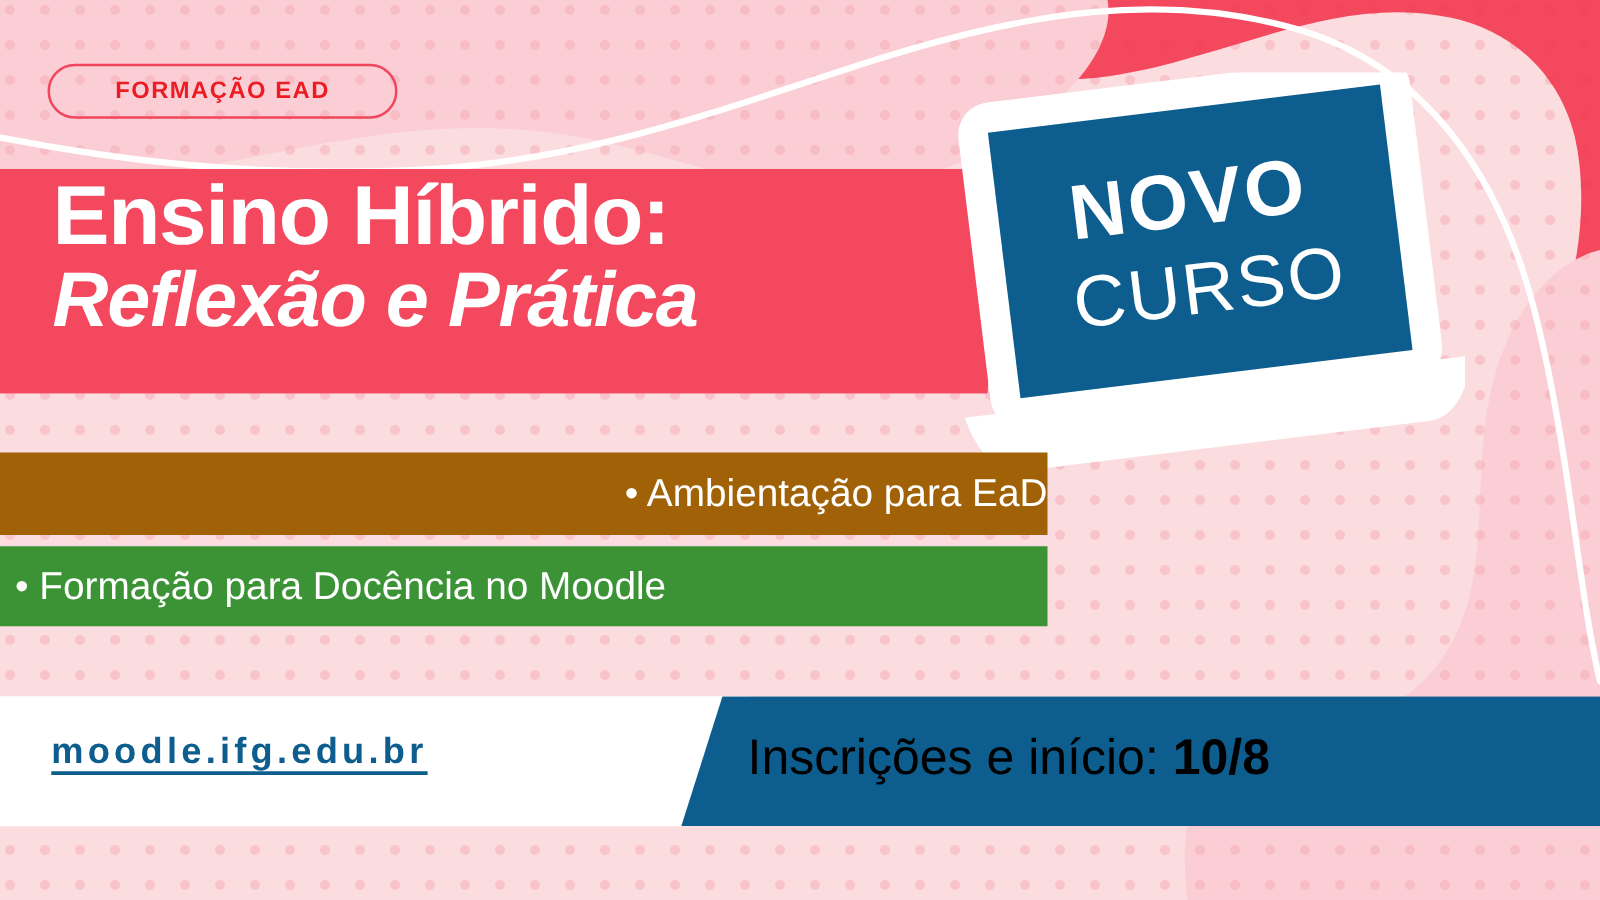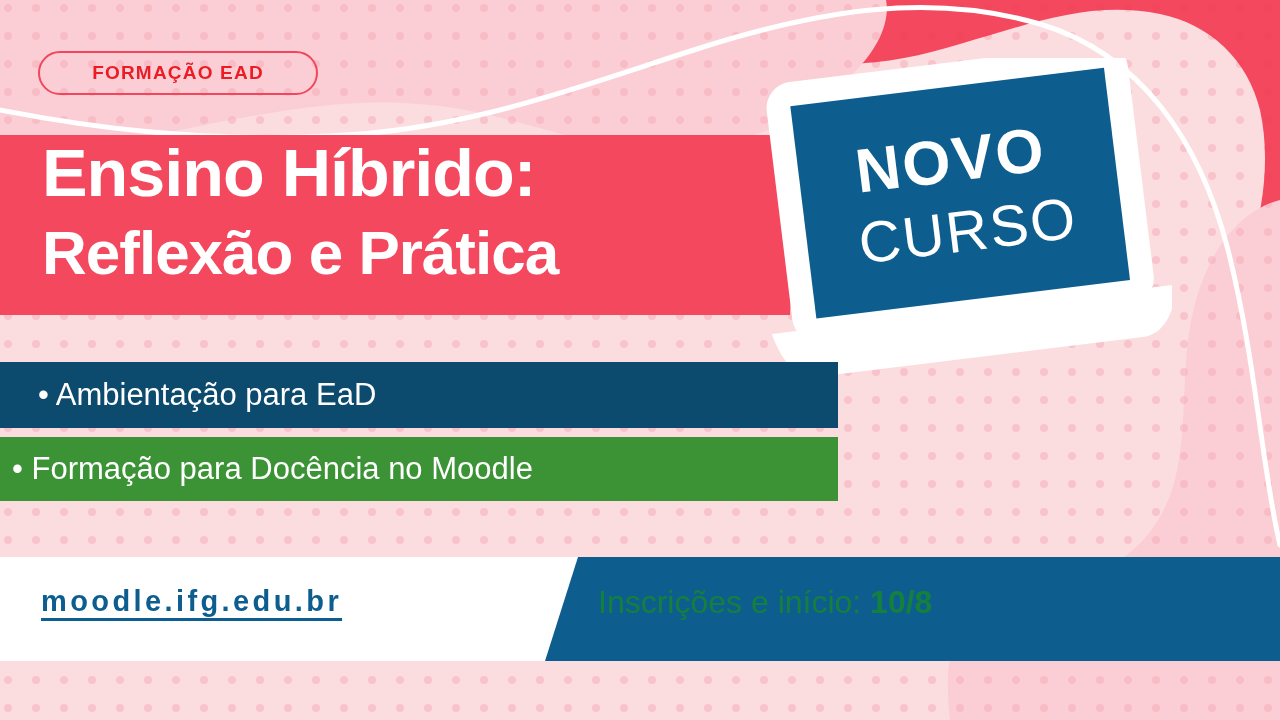"Reflexão e Prática" .title-line-2 { font-style: none -> italic; margin-top: 18px -> 6px }
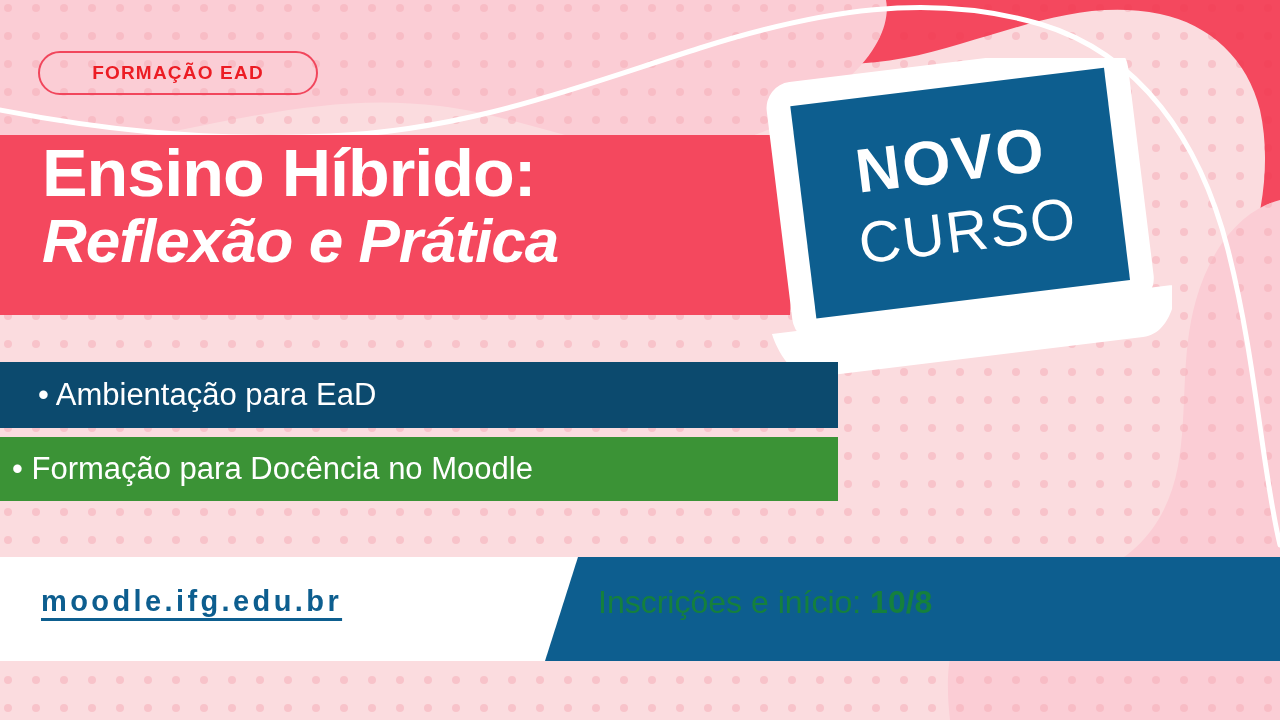"• Ambientação para EaD" .bullet-bar-1 { background: #0c4a6e -> #a16207; justify-content: none -> flex-end }
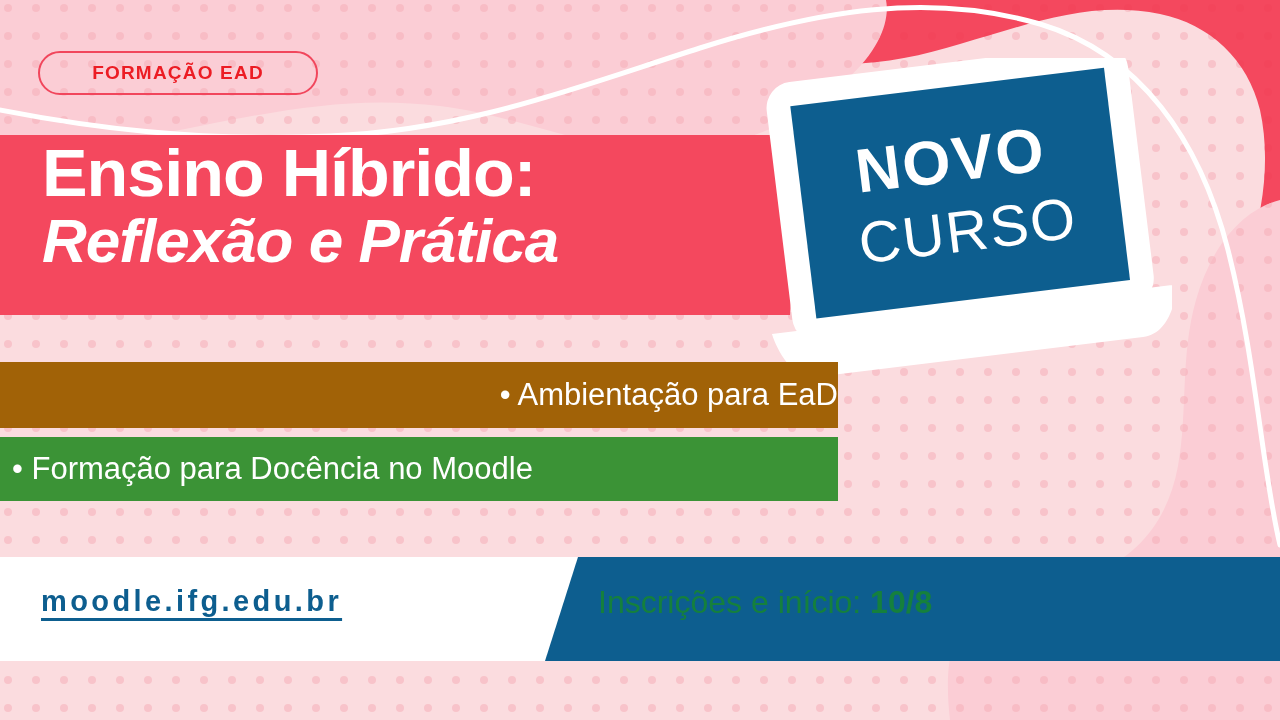"Inscrições e início: 10/8" .cta-text { color: #15803d -> #000000; font-size: 32px -> 40px }
